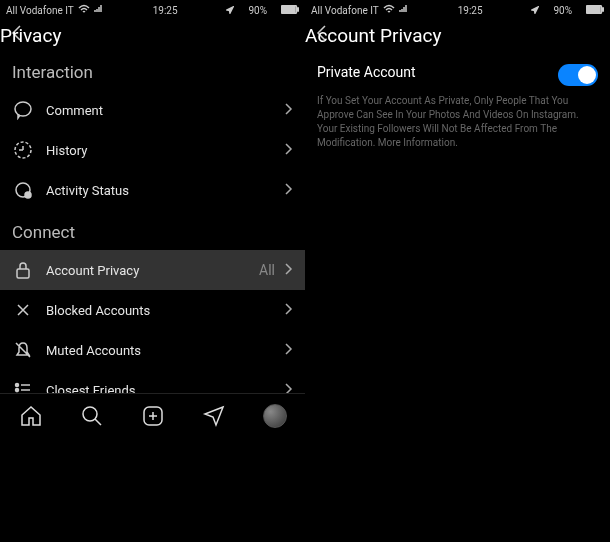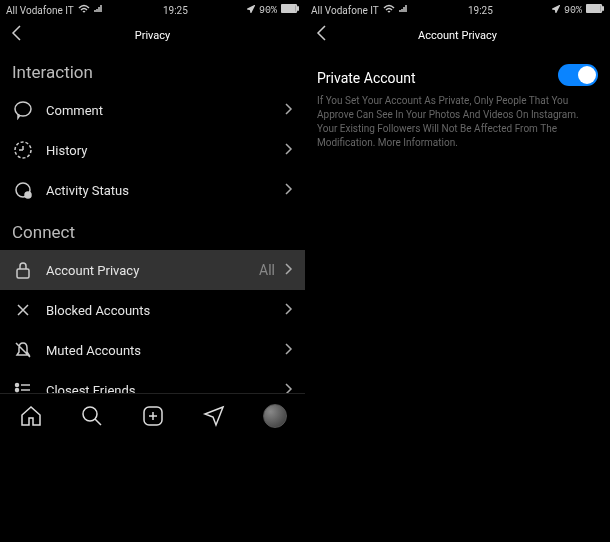"90%" .status-right { font-family: Liberation Mono, monospace -> none; gap: 4px -> 14px }
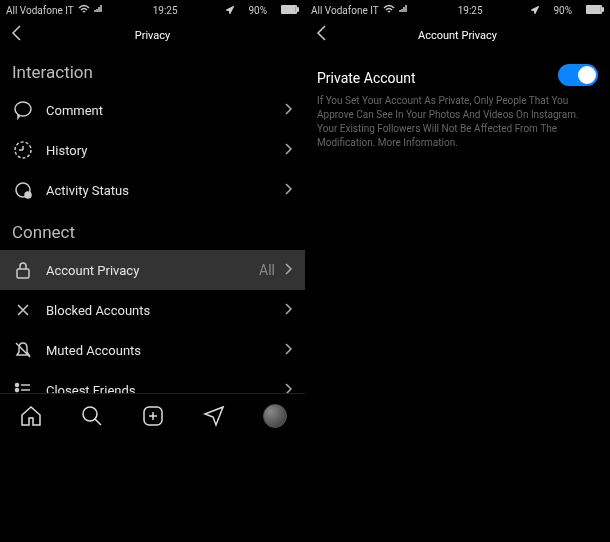"Privacy" .header-title { font-size: 11px -> 19px; text-align: center -> left }
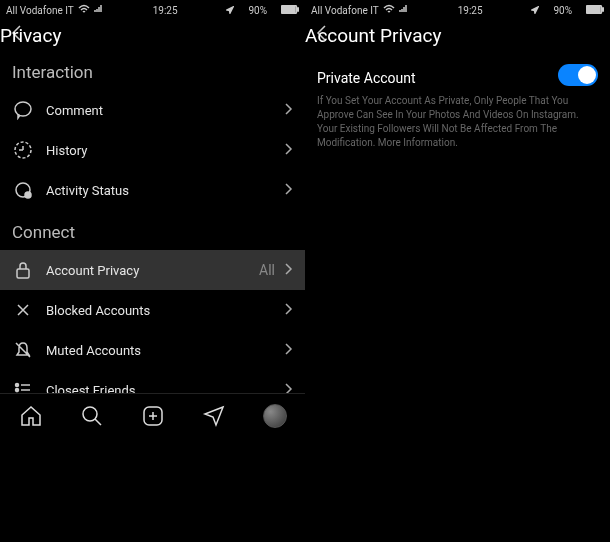"Private Account" .toggle-row { align-items: flex-end -> flex-start }
